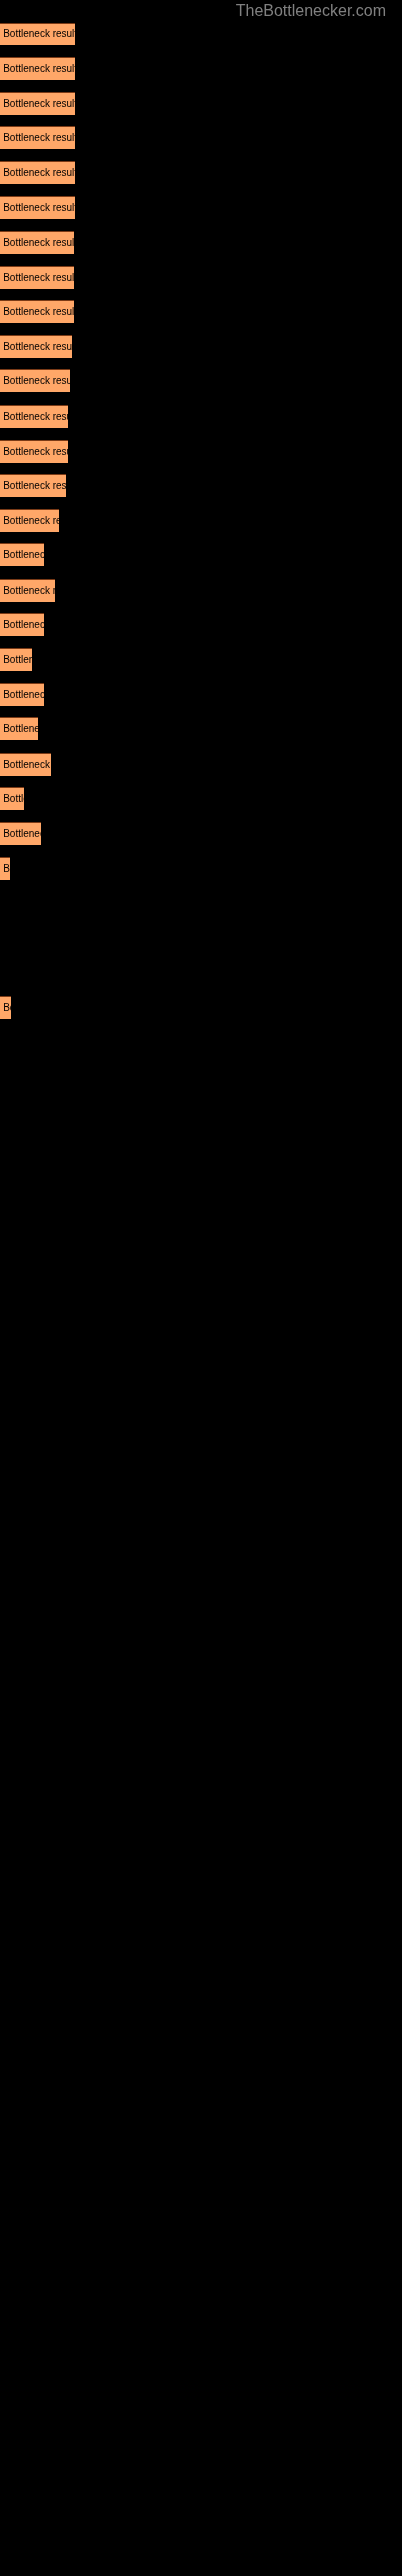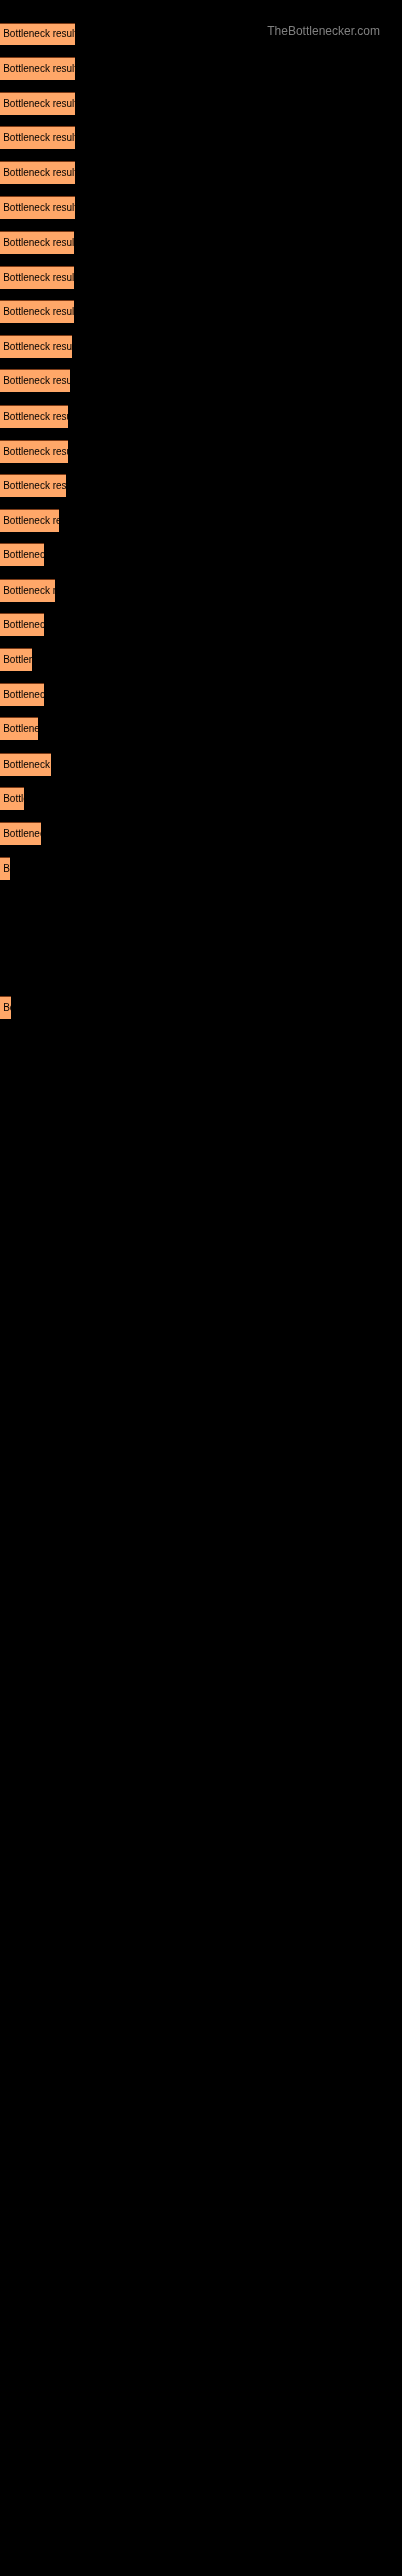"TheBottlenecker.com" #site-title { font-size: 12px -> 16px; margin-top: 21px -> none; right: 23px -> 17px }
